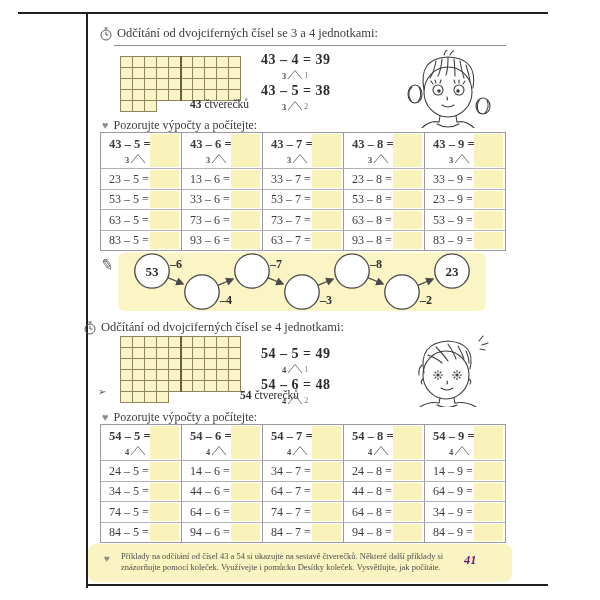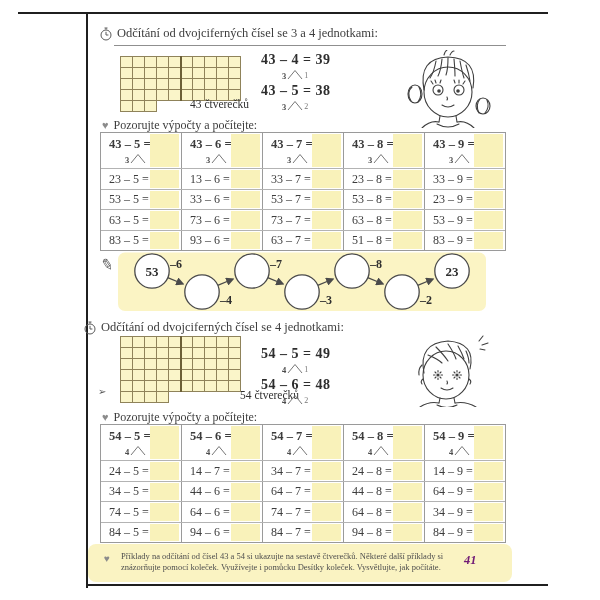"43" .grid-label b { font-weight: normal -> bold }
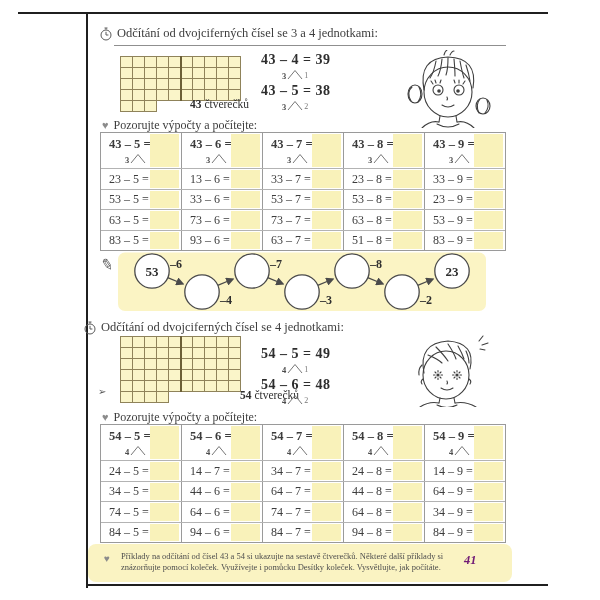"51 – 8 =" span.texpr { text: 51 -> 93 }
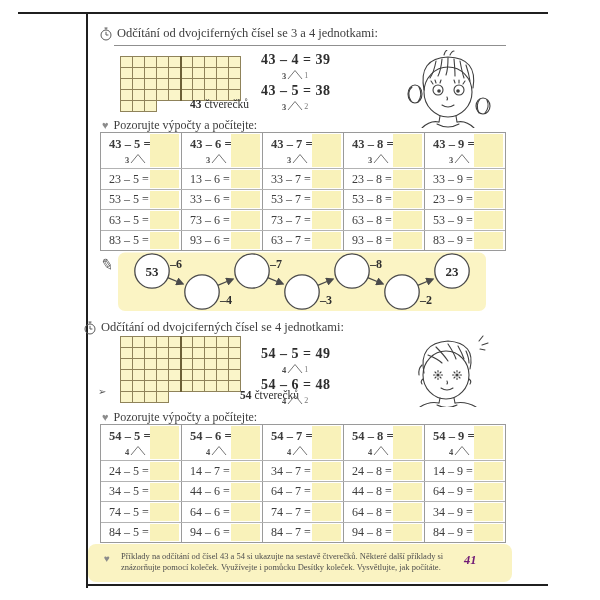"14 – 7 =" span.texpr { text: 7 -> 6 }
